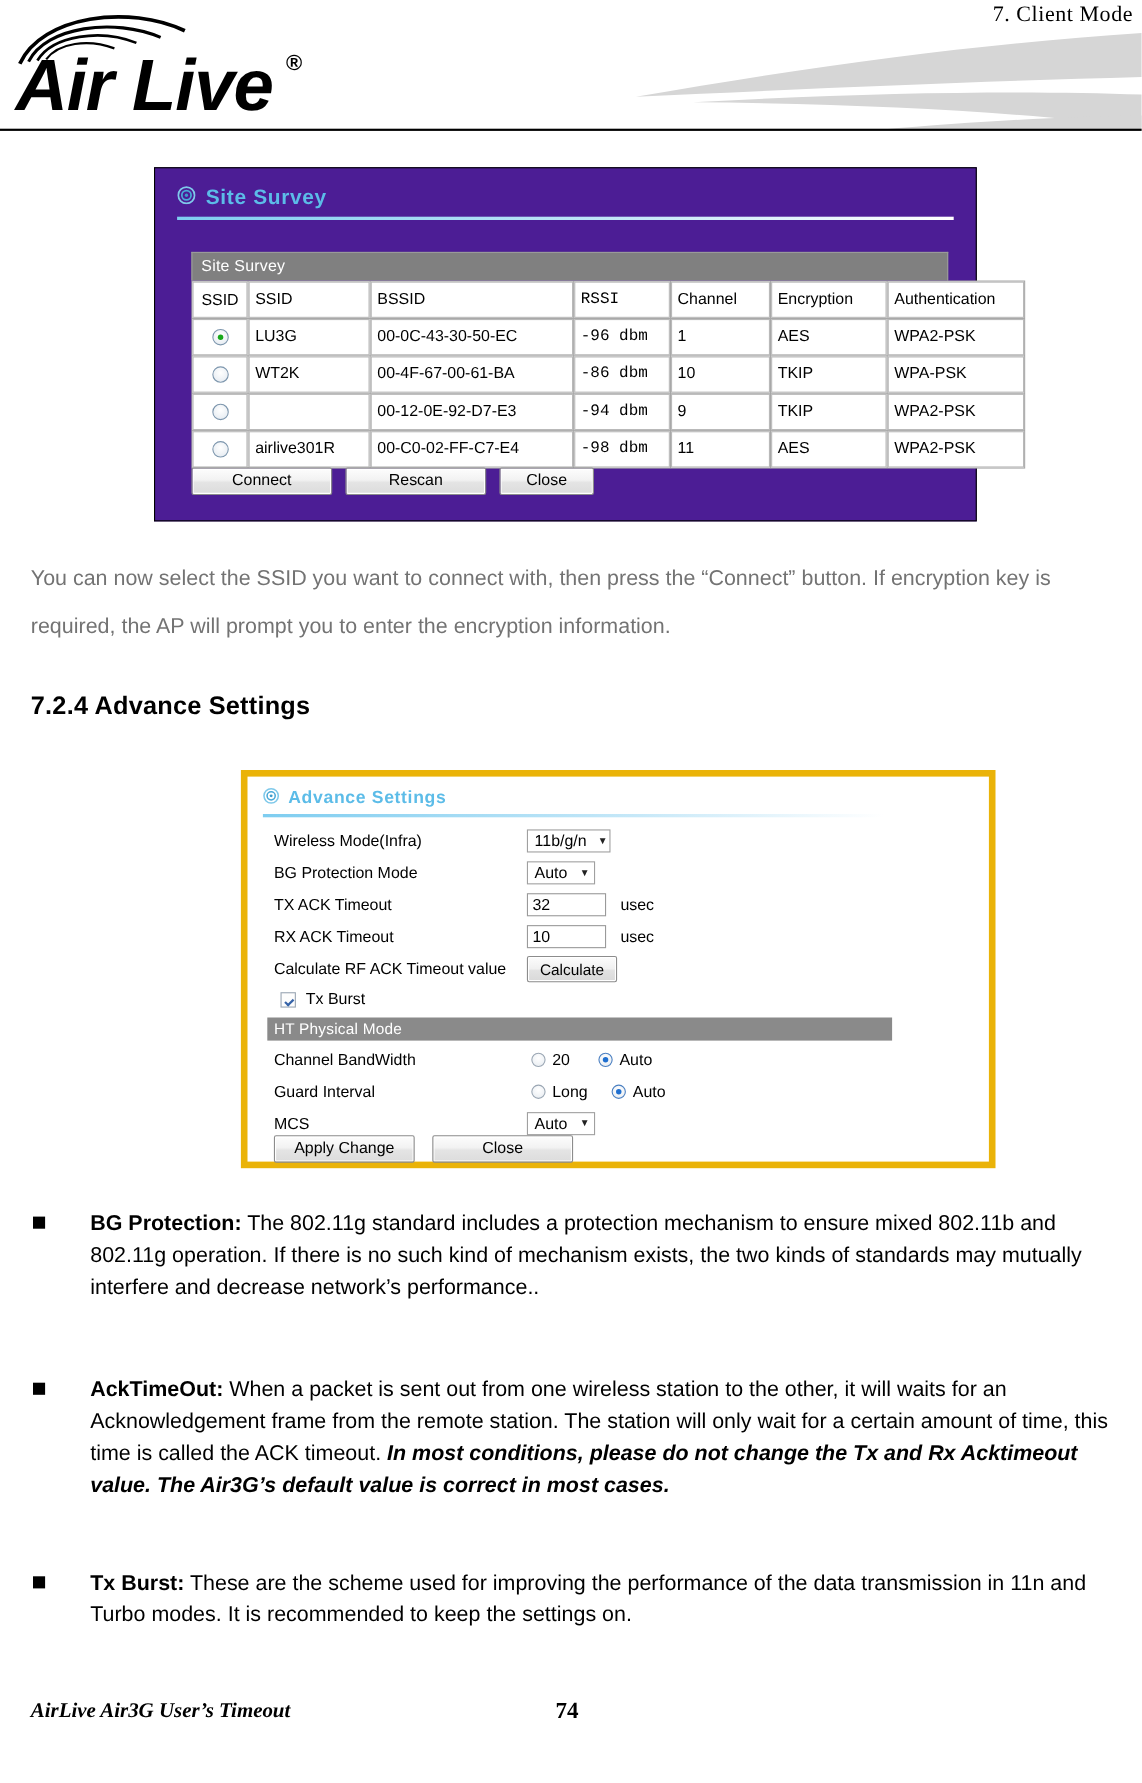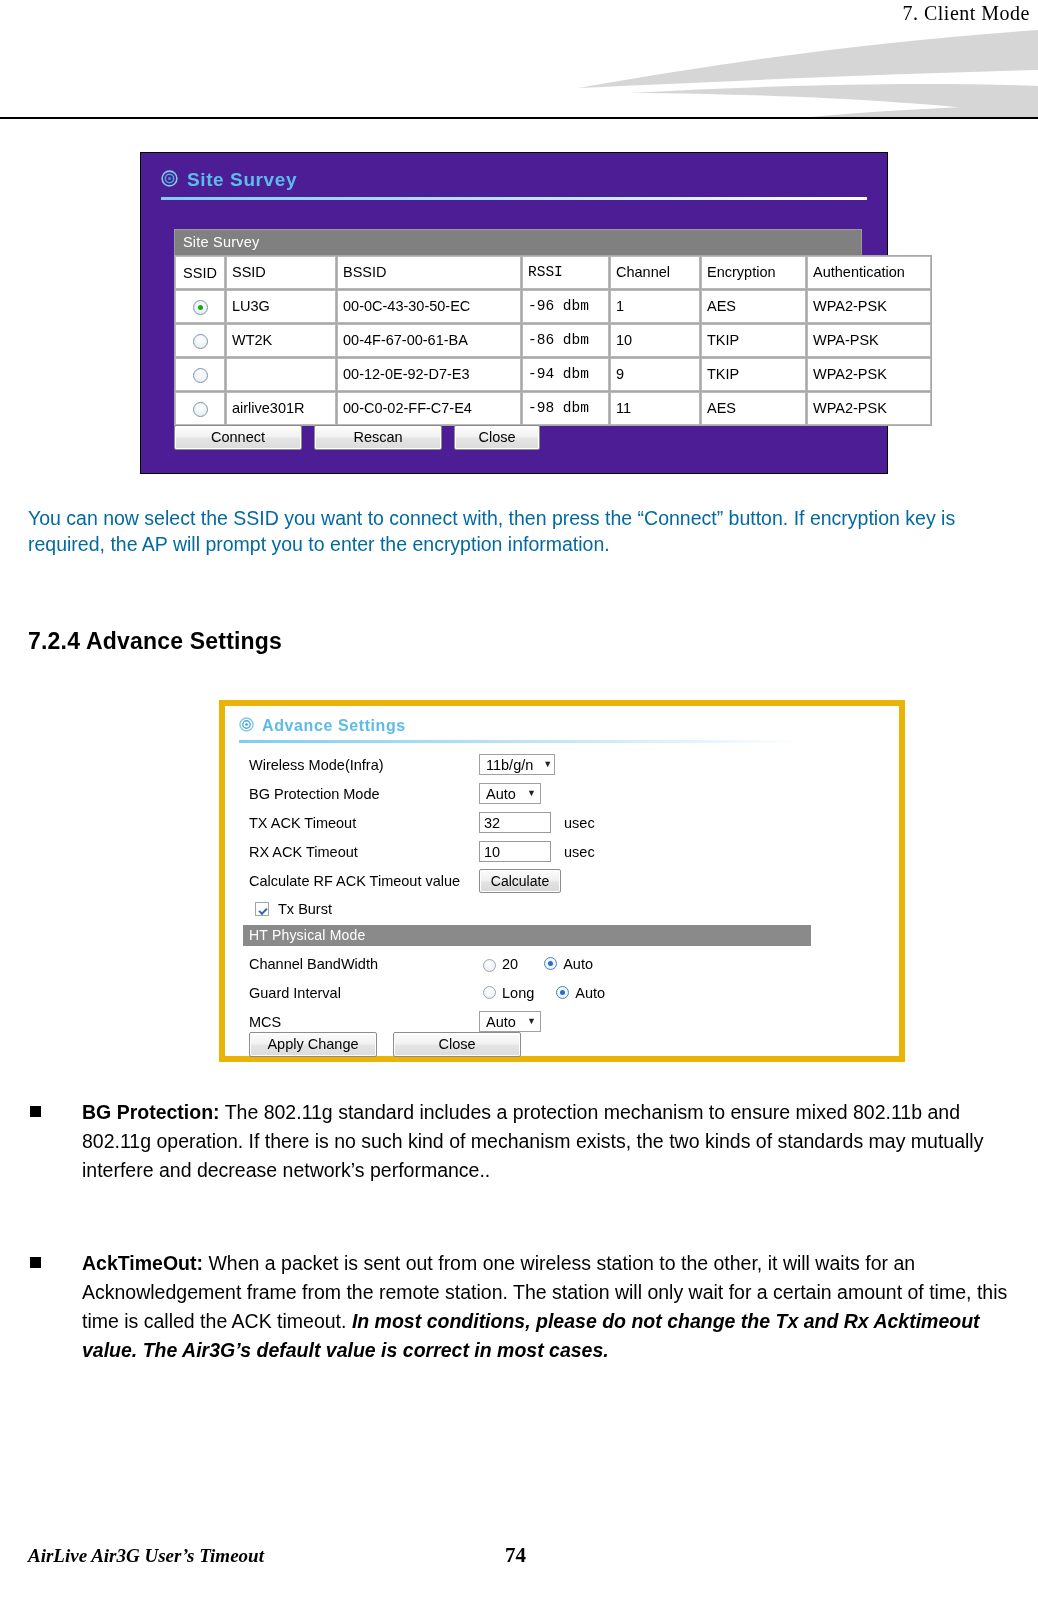"Air Live" div.logo { html: none -> <div> <svg> <g> <path></path> <path></path> <path></path> <path></path> </g> <text>Air Live</text> <text>®</text> </svg> </div> }
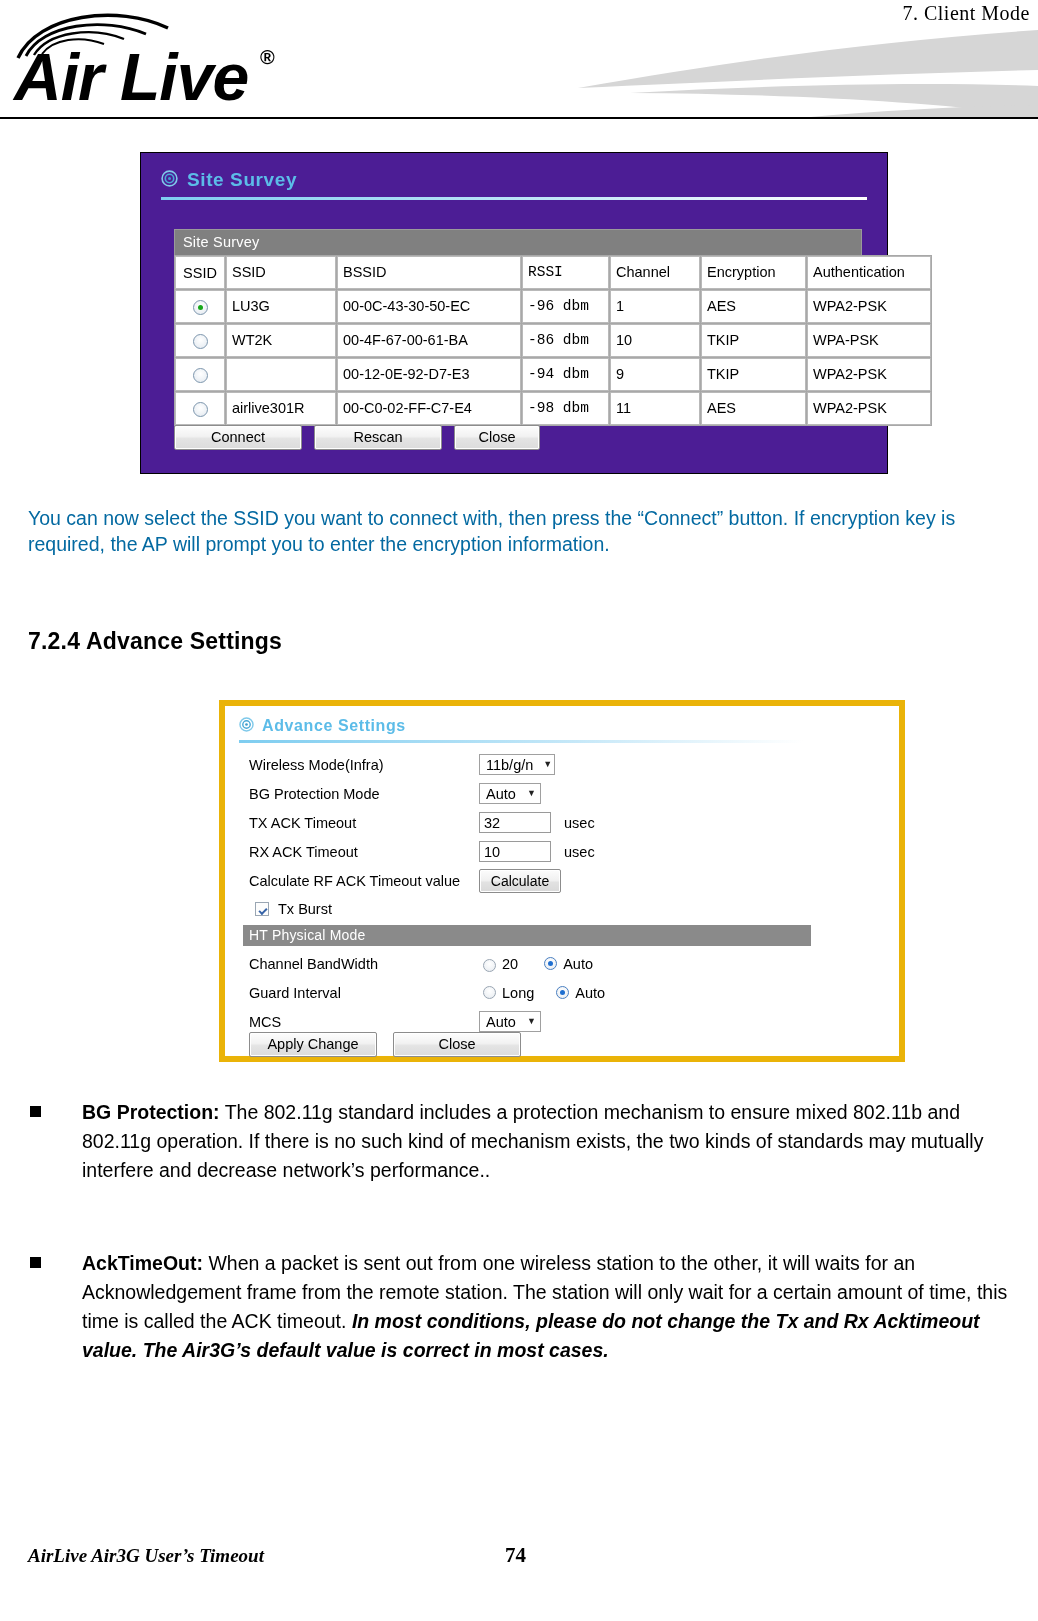"You can now select the" .body-text { color: #0369a1 -> #737373; line-height: 26px -> 43px }
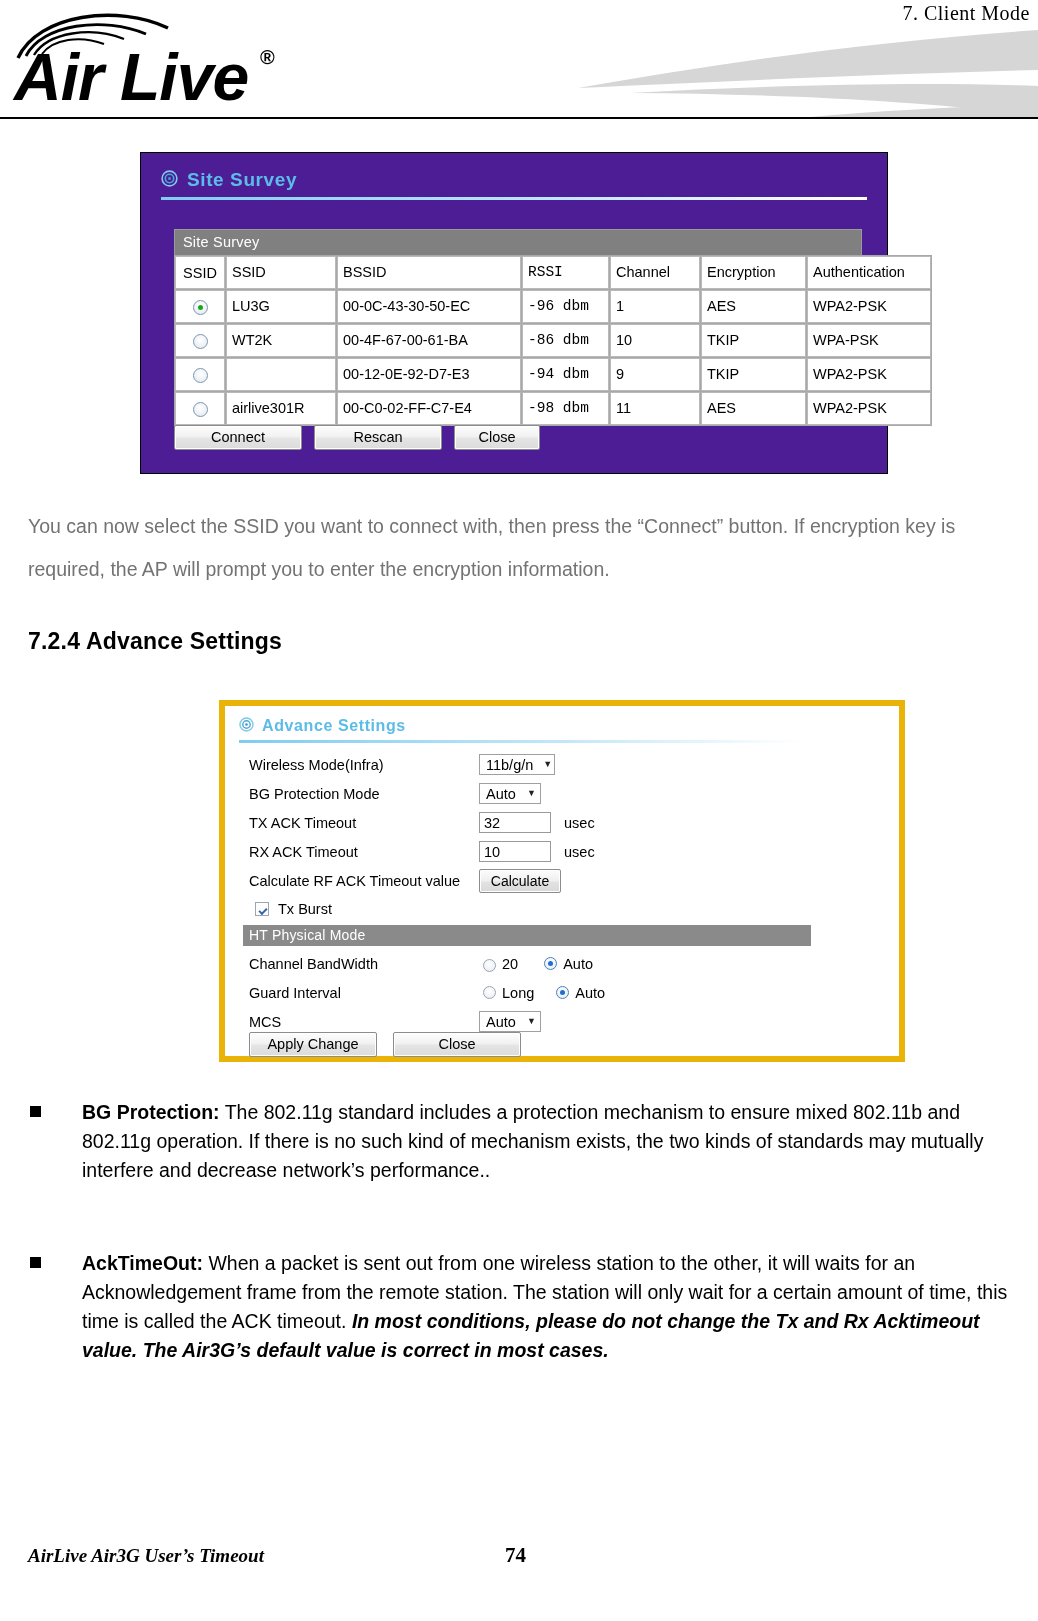"20" .opt.wide { align-items: flex-end -> none }
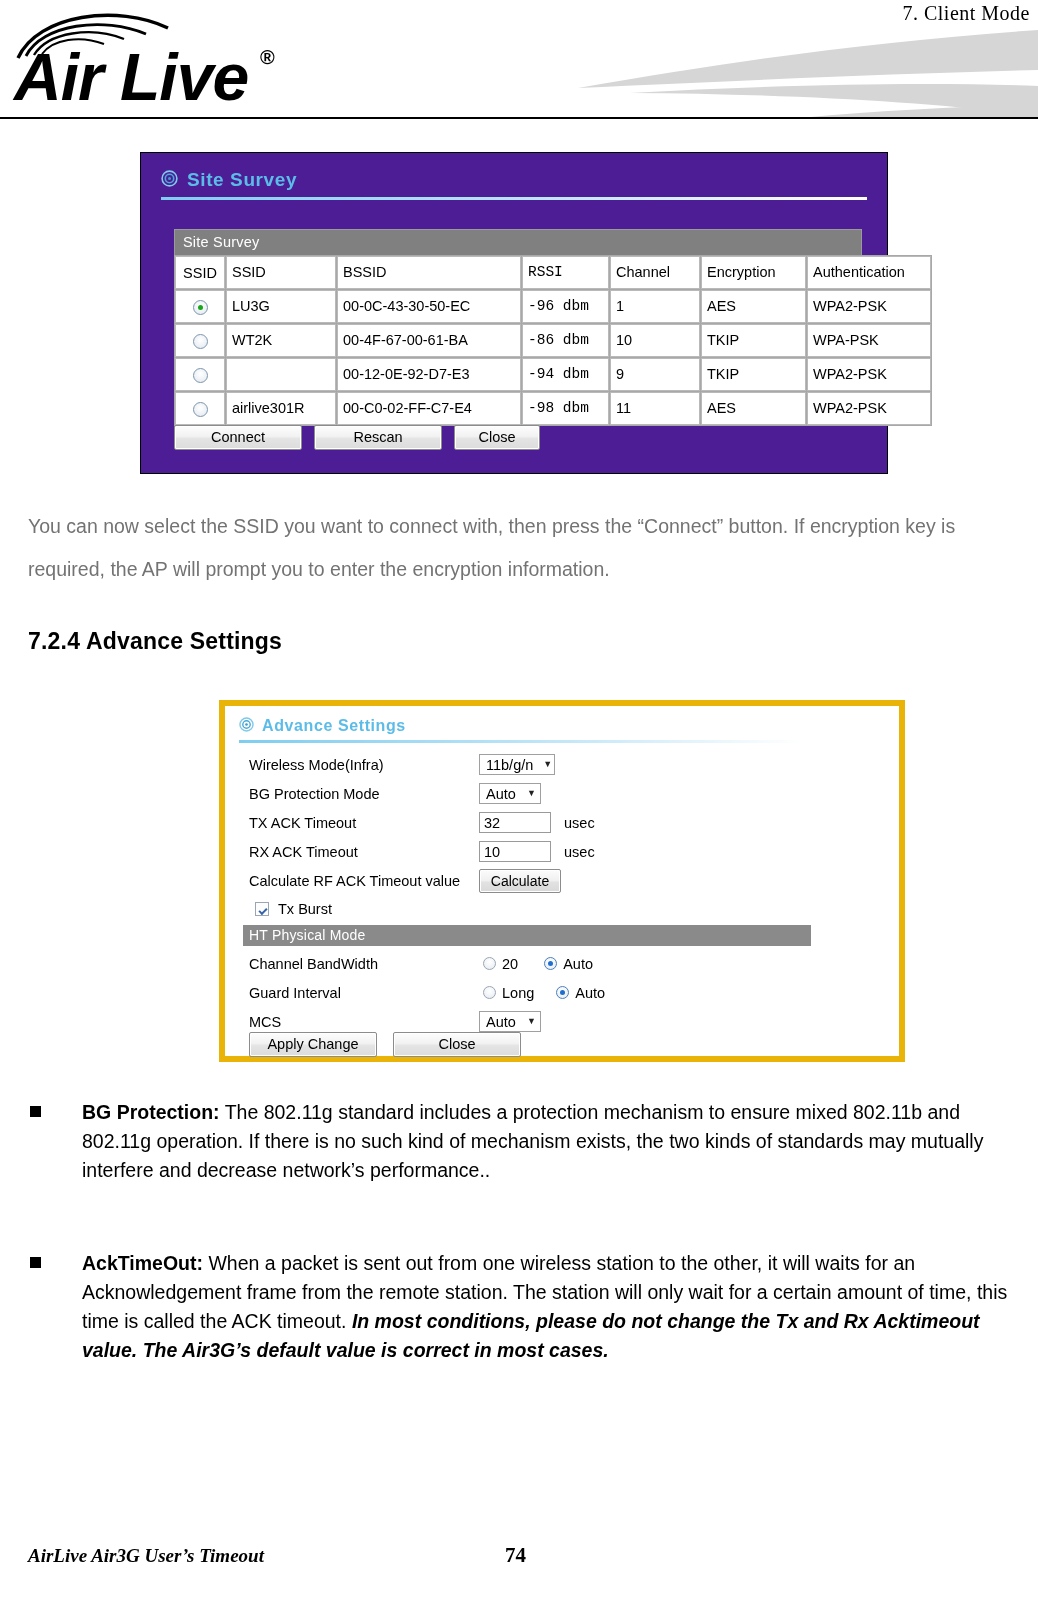"Tx Burst: These are the" div.bul { html: none -> <div> <span></span> <span><b>Tx Burst:</b><span> These are the scheme used for improving the performance of the data transmission in 11n and Turbo modes. It is recommended to keep the settings on.</span></span> </div> }
